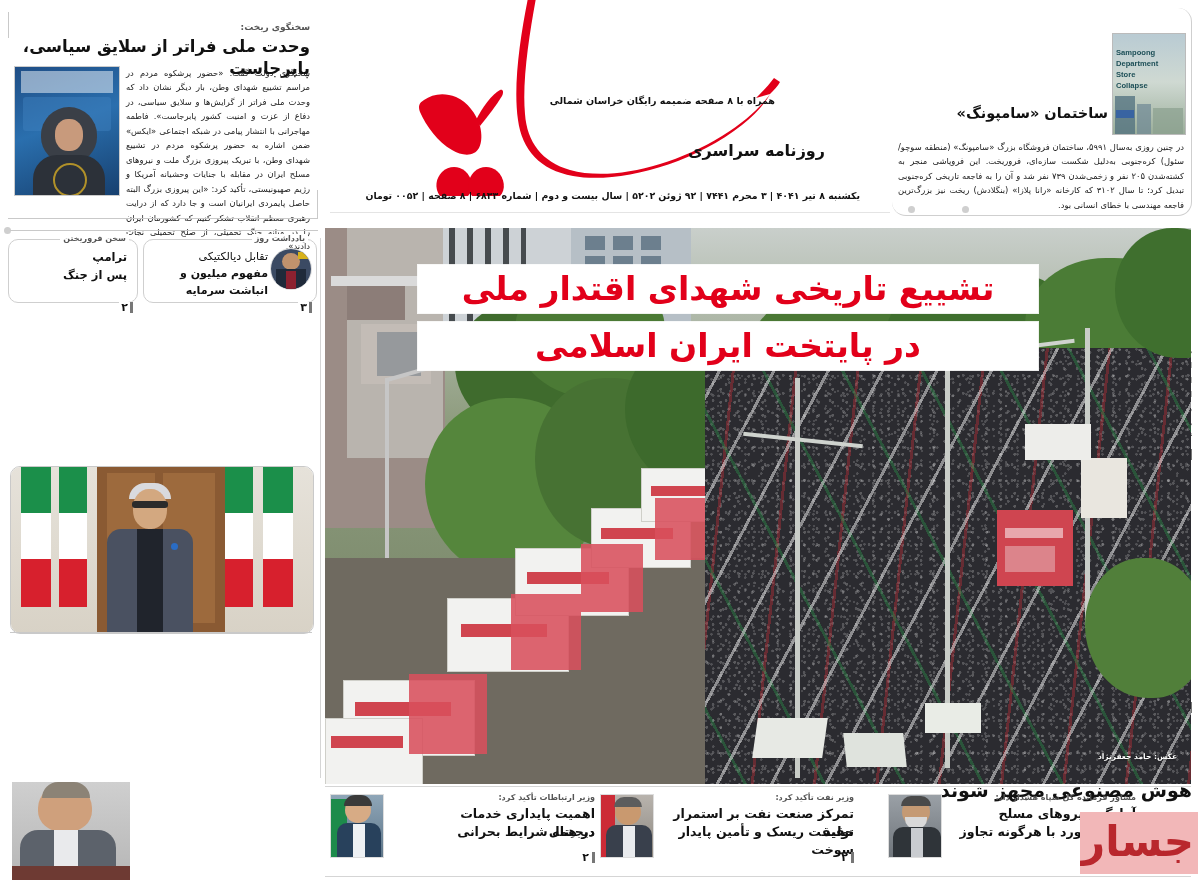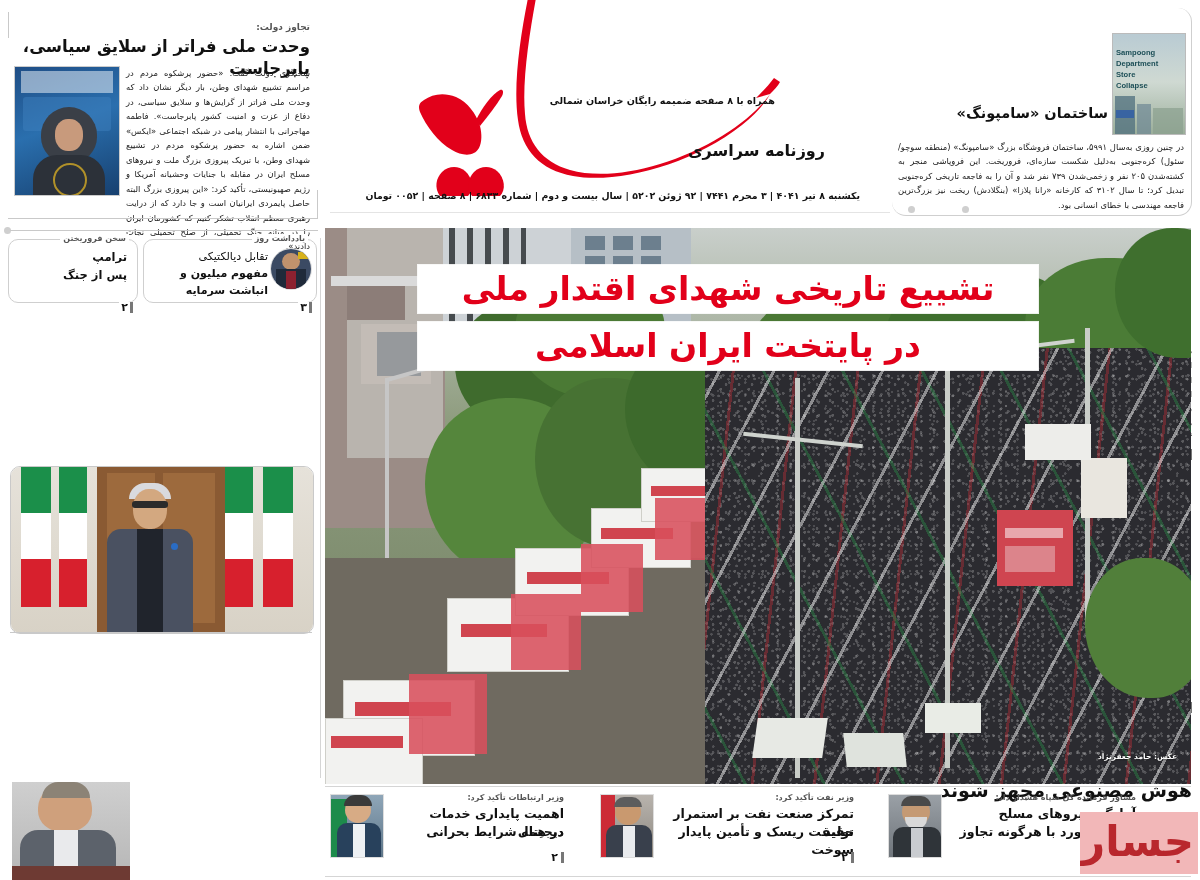"تجاوز دولت:" div.tl-kick { text: تجاوز دولت -> سخنگوی ریخت }
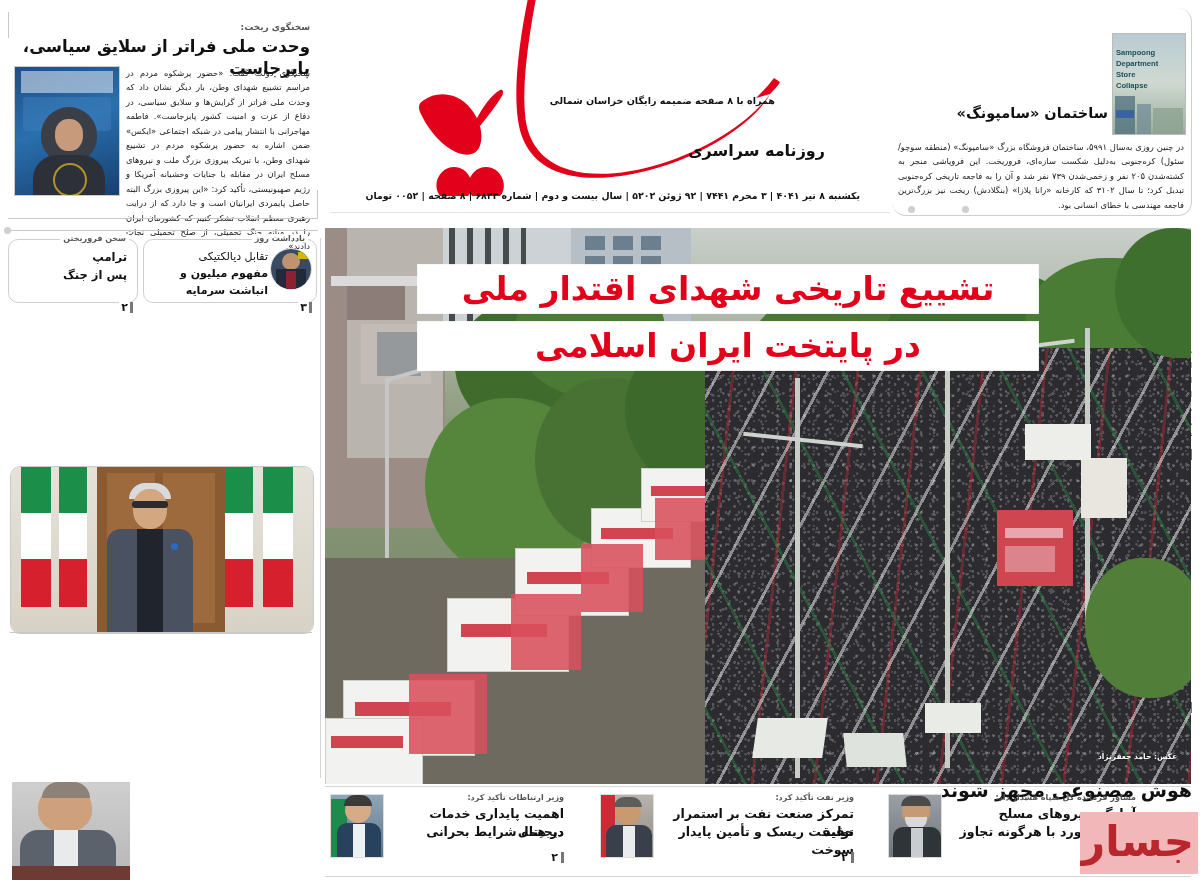"وزیر ارتباطات تأکید کرد:" .bs1 { padding-left: none -> 31px }
